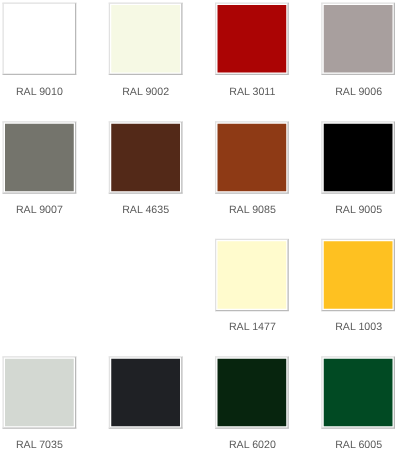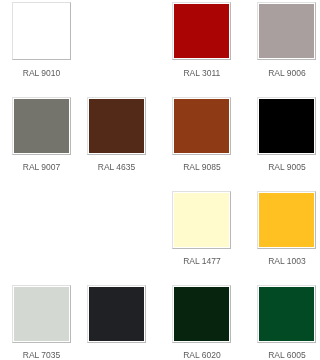"RAL 9010" .swatch-cell.c0 { left: 12px -> 2px }
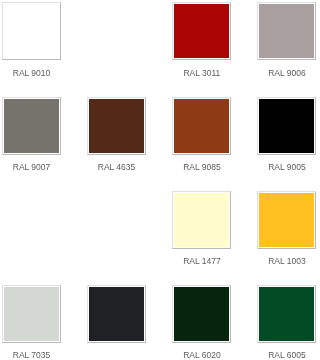"RAL 9002" div.swatch-cell { html: none -> <div> <div> <div></div> </div> <div>RAL 9002</div> </div> }
